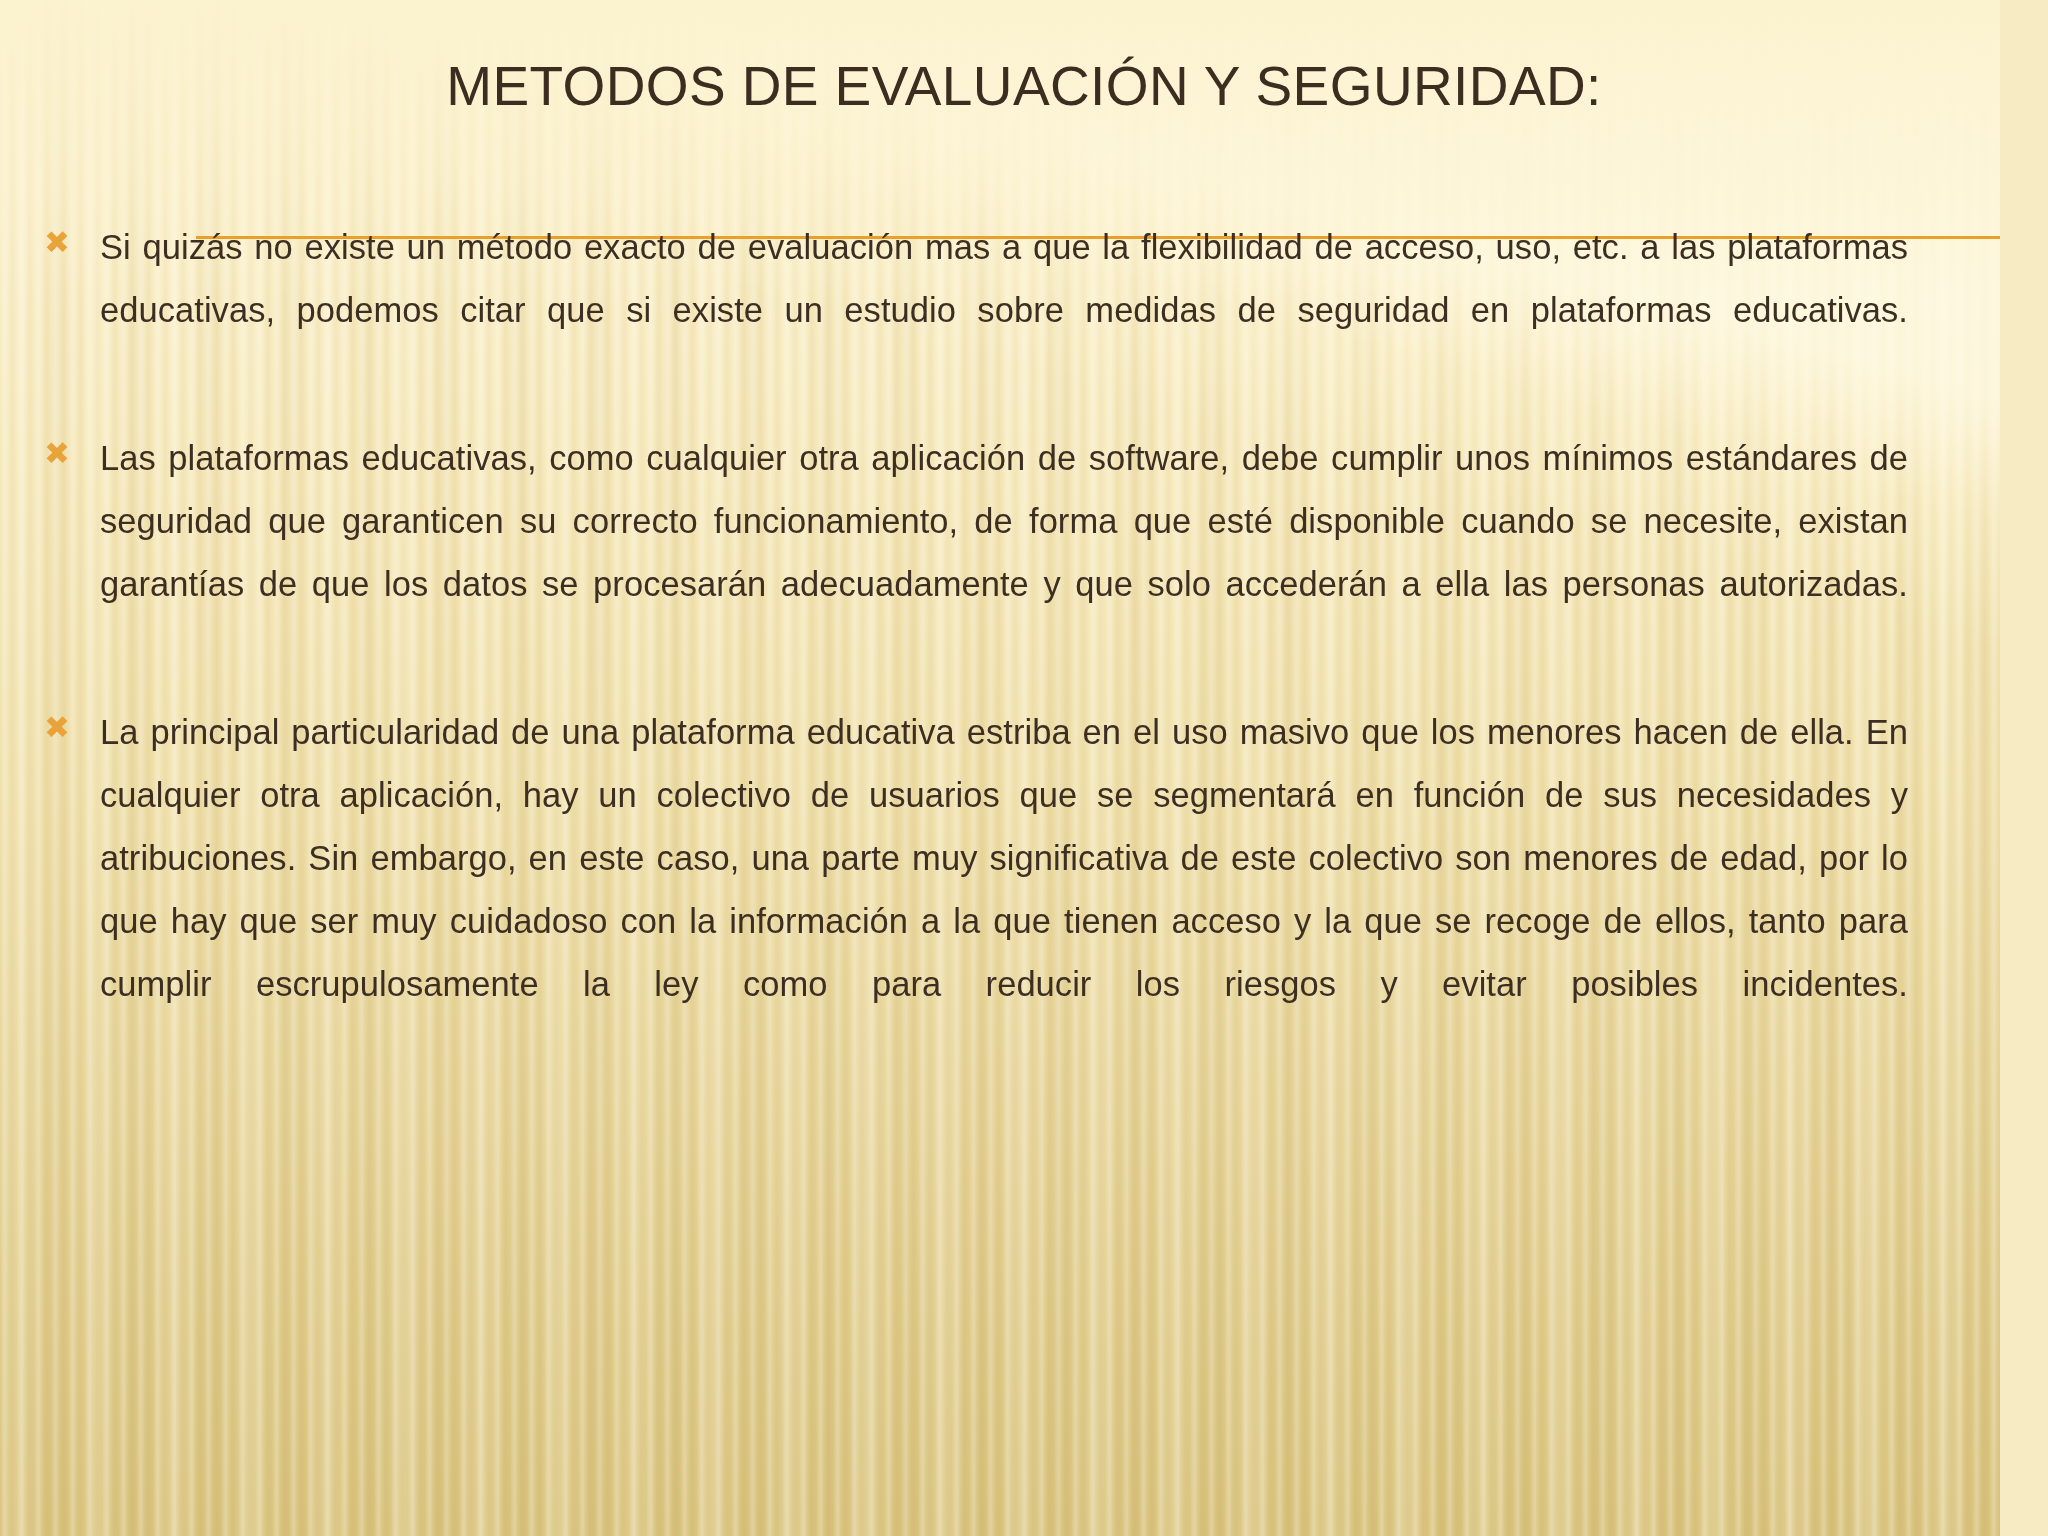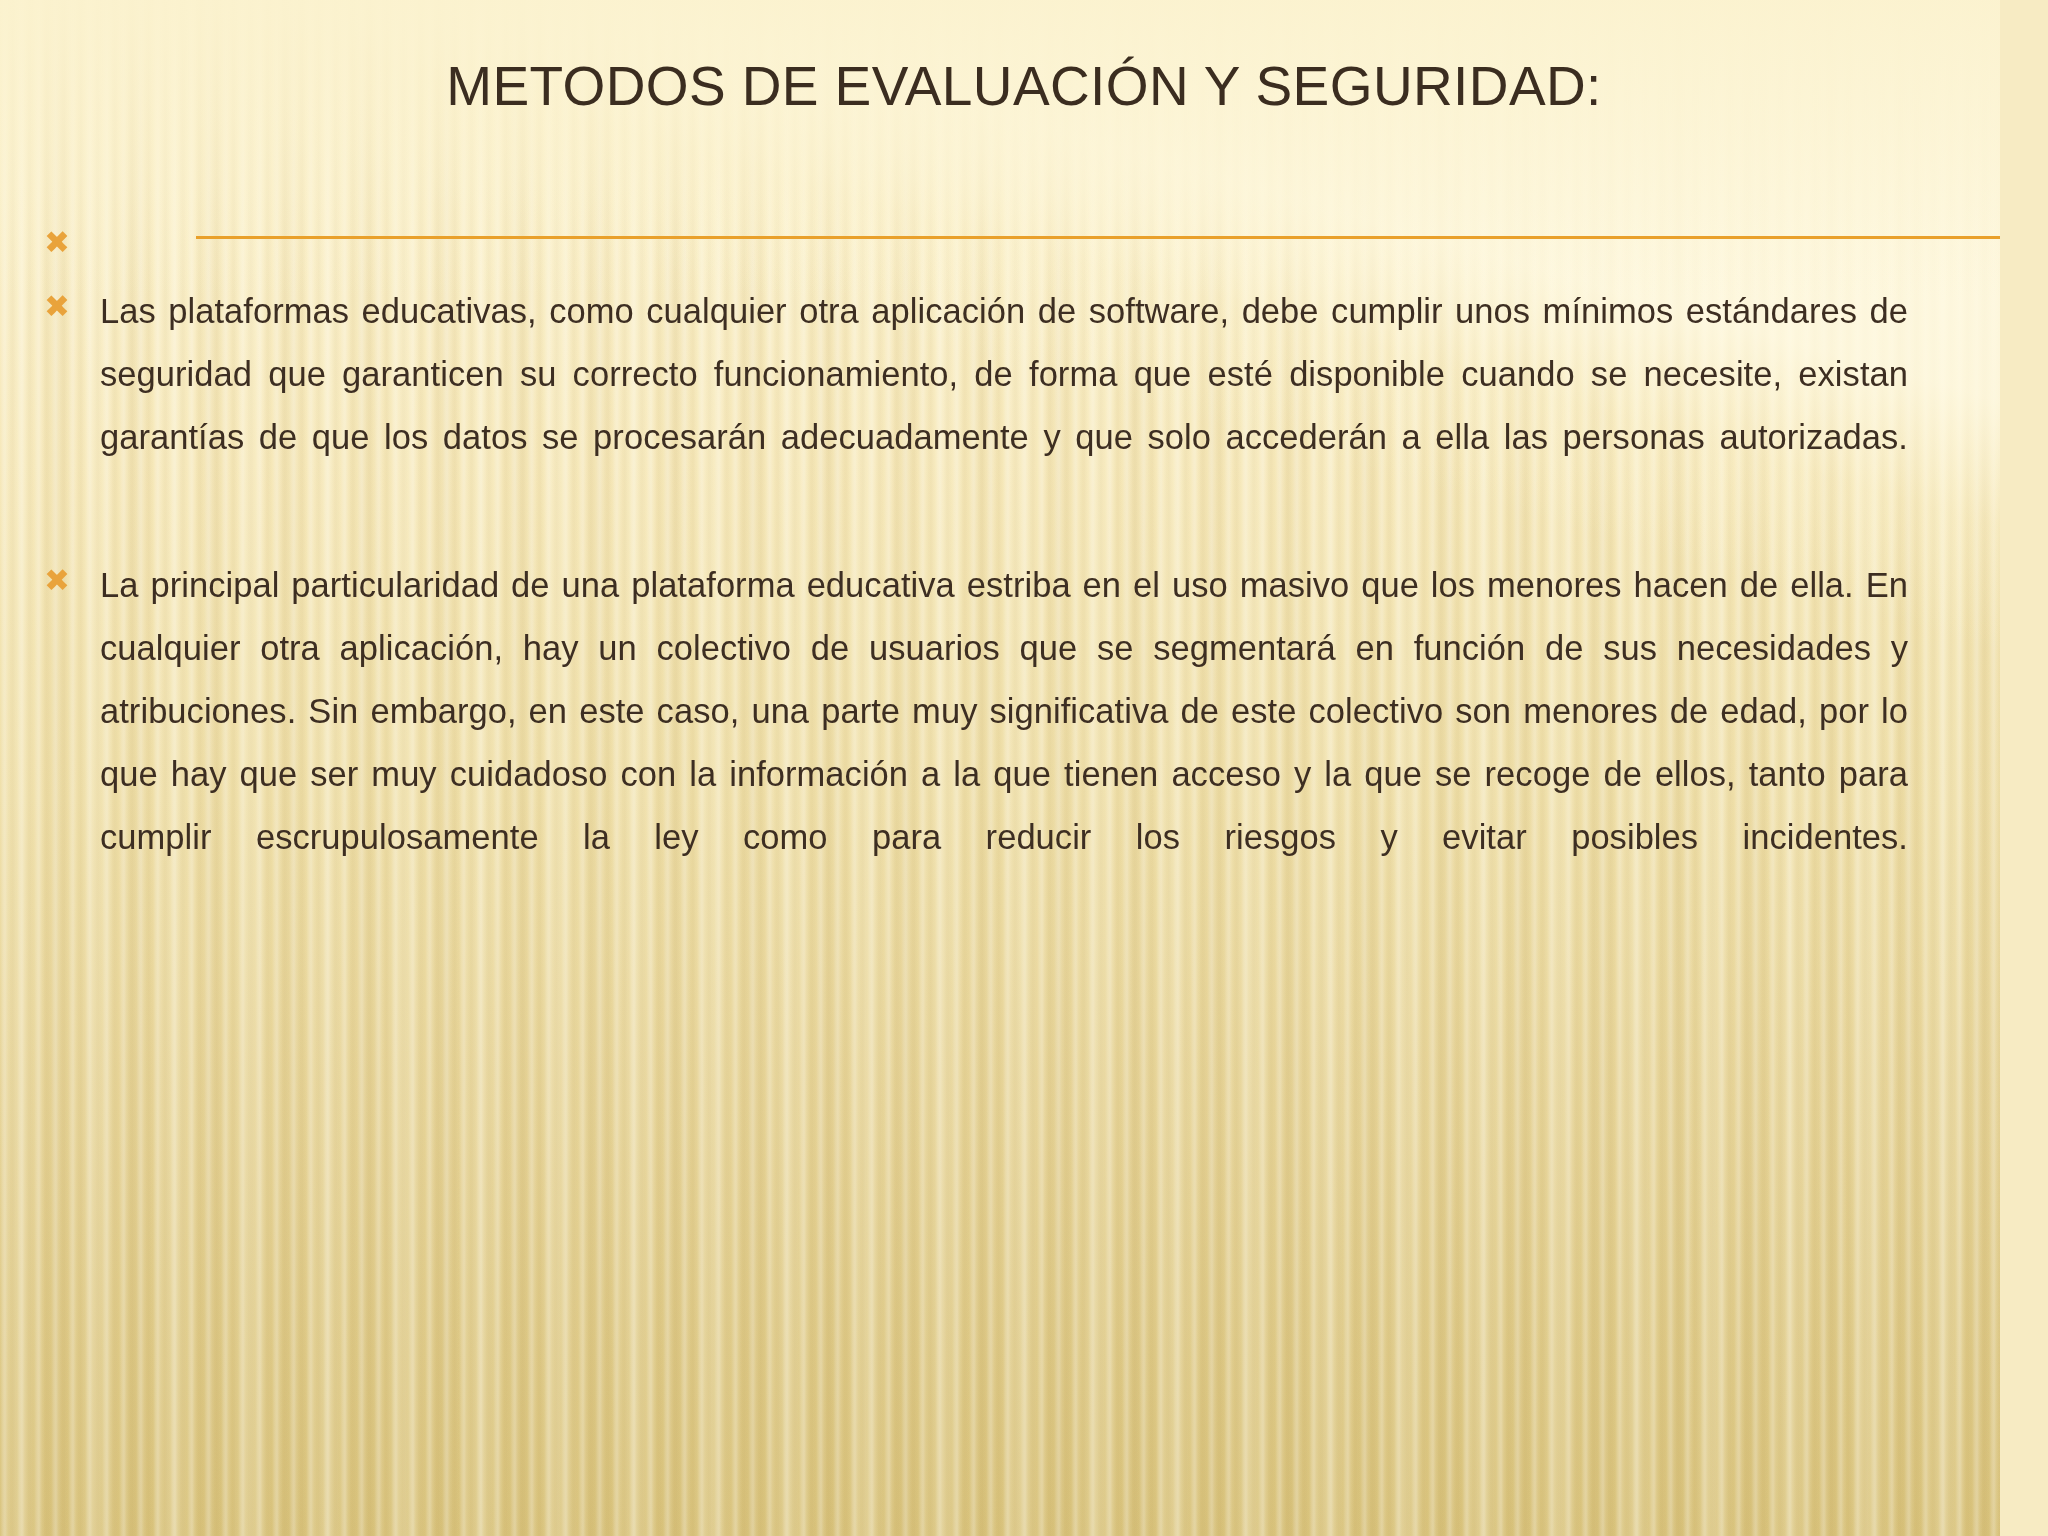"Si quizás no existe un" span.bullet-text { html: none -> <span>Si quizás no existe un método exacto de evaluación mas a que la flexibilidad de acceso, uso, etc. a las plataformas educativas, podemos citar que si existe un estudio sobre medidas de seguridad en plataformas educativas.</span> }
